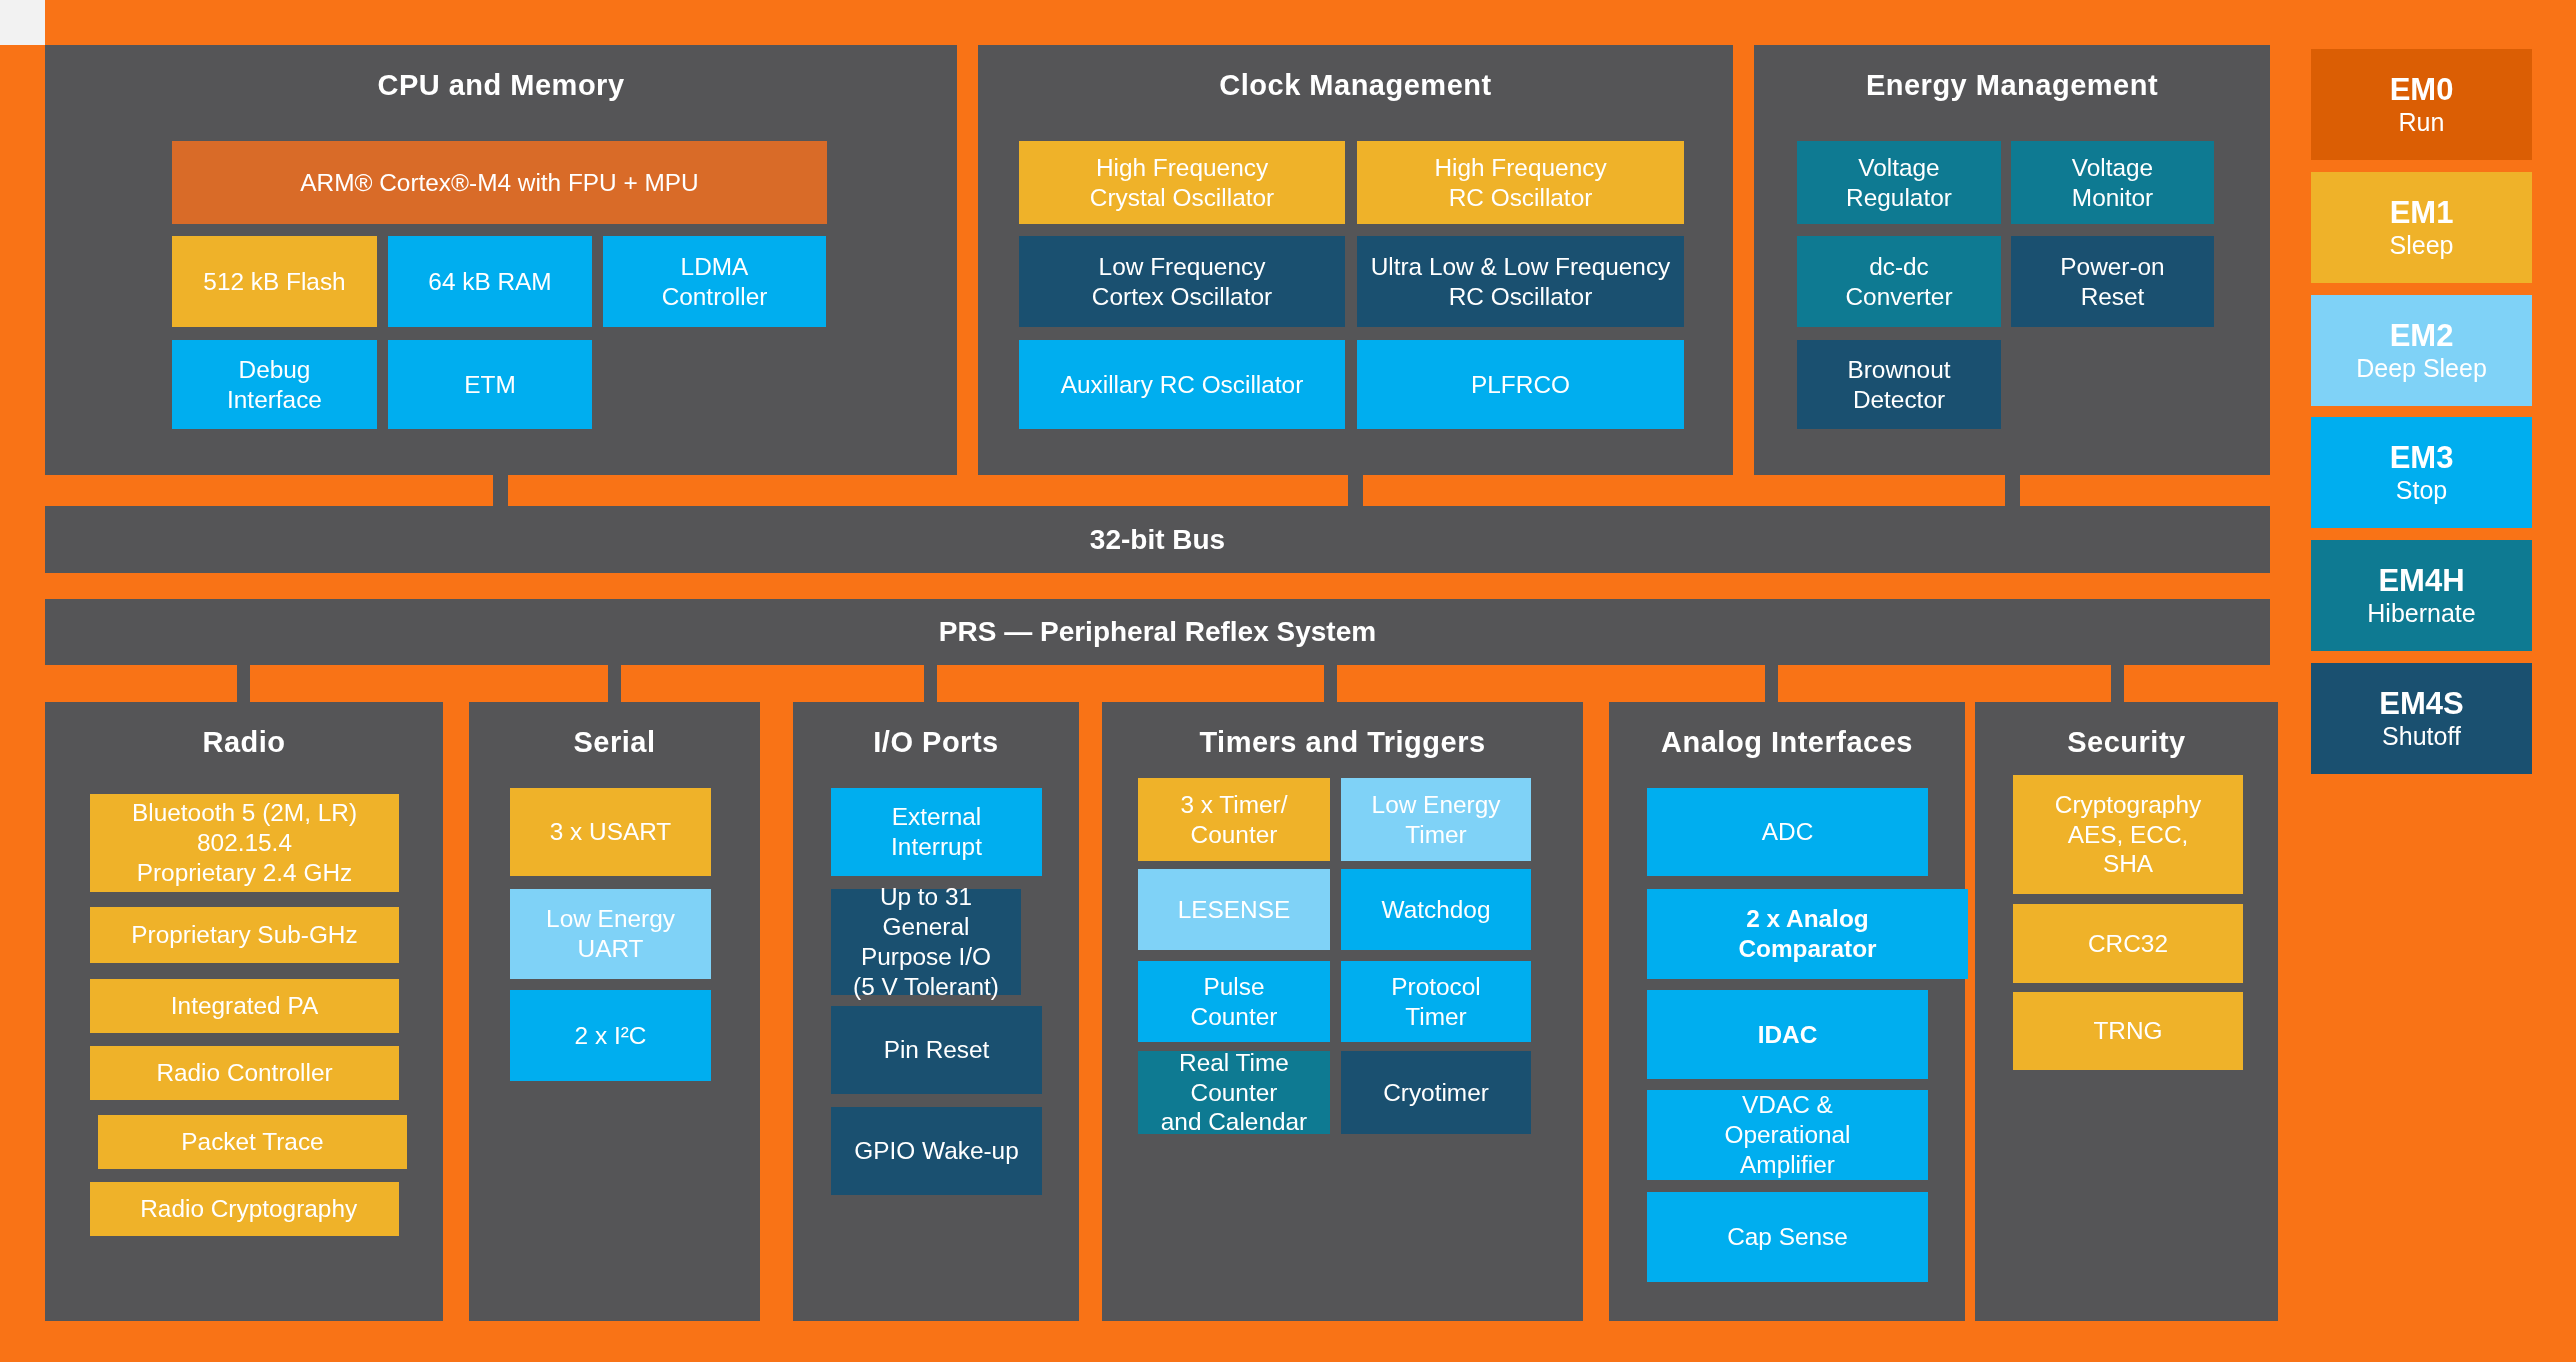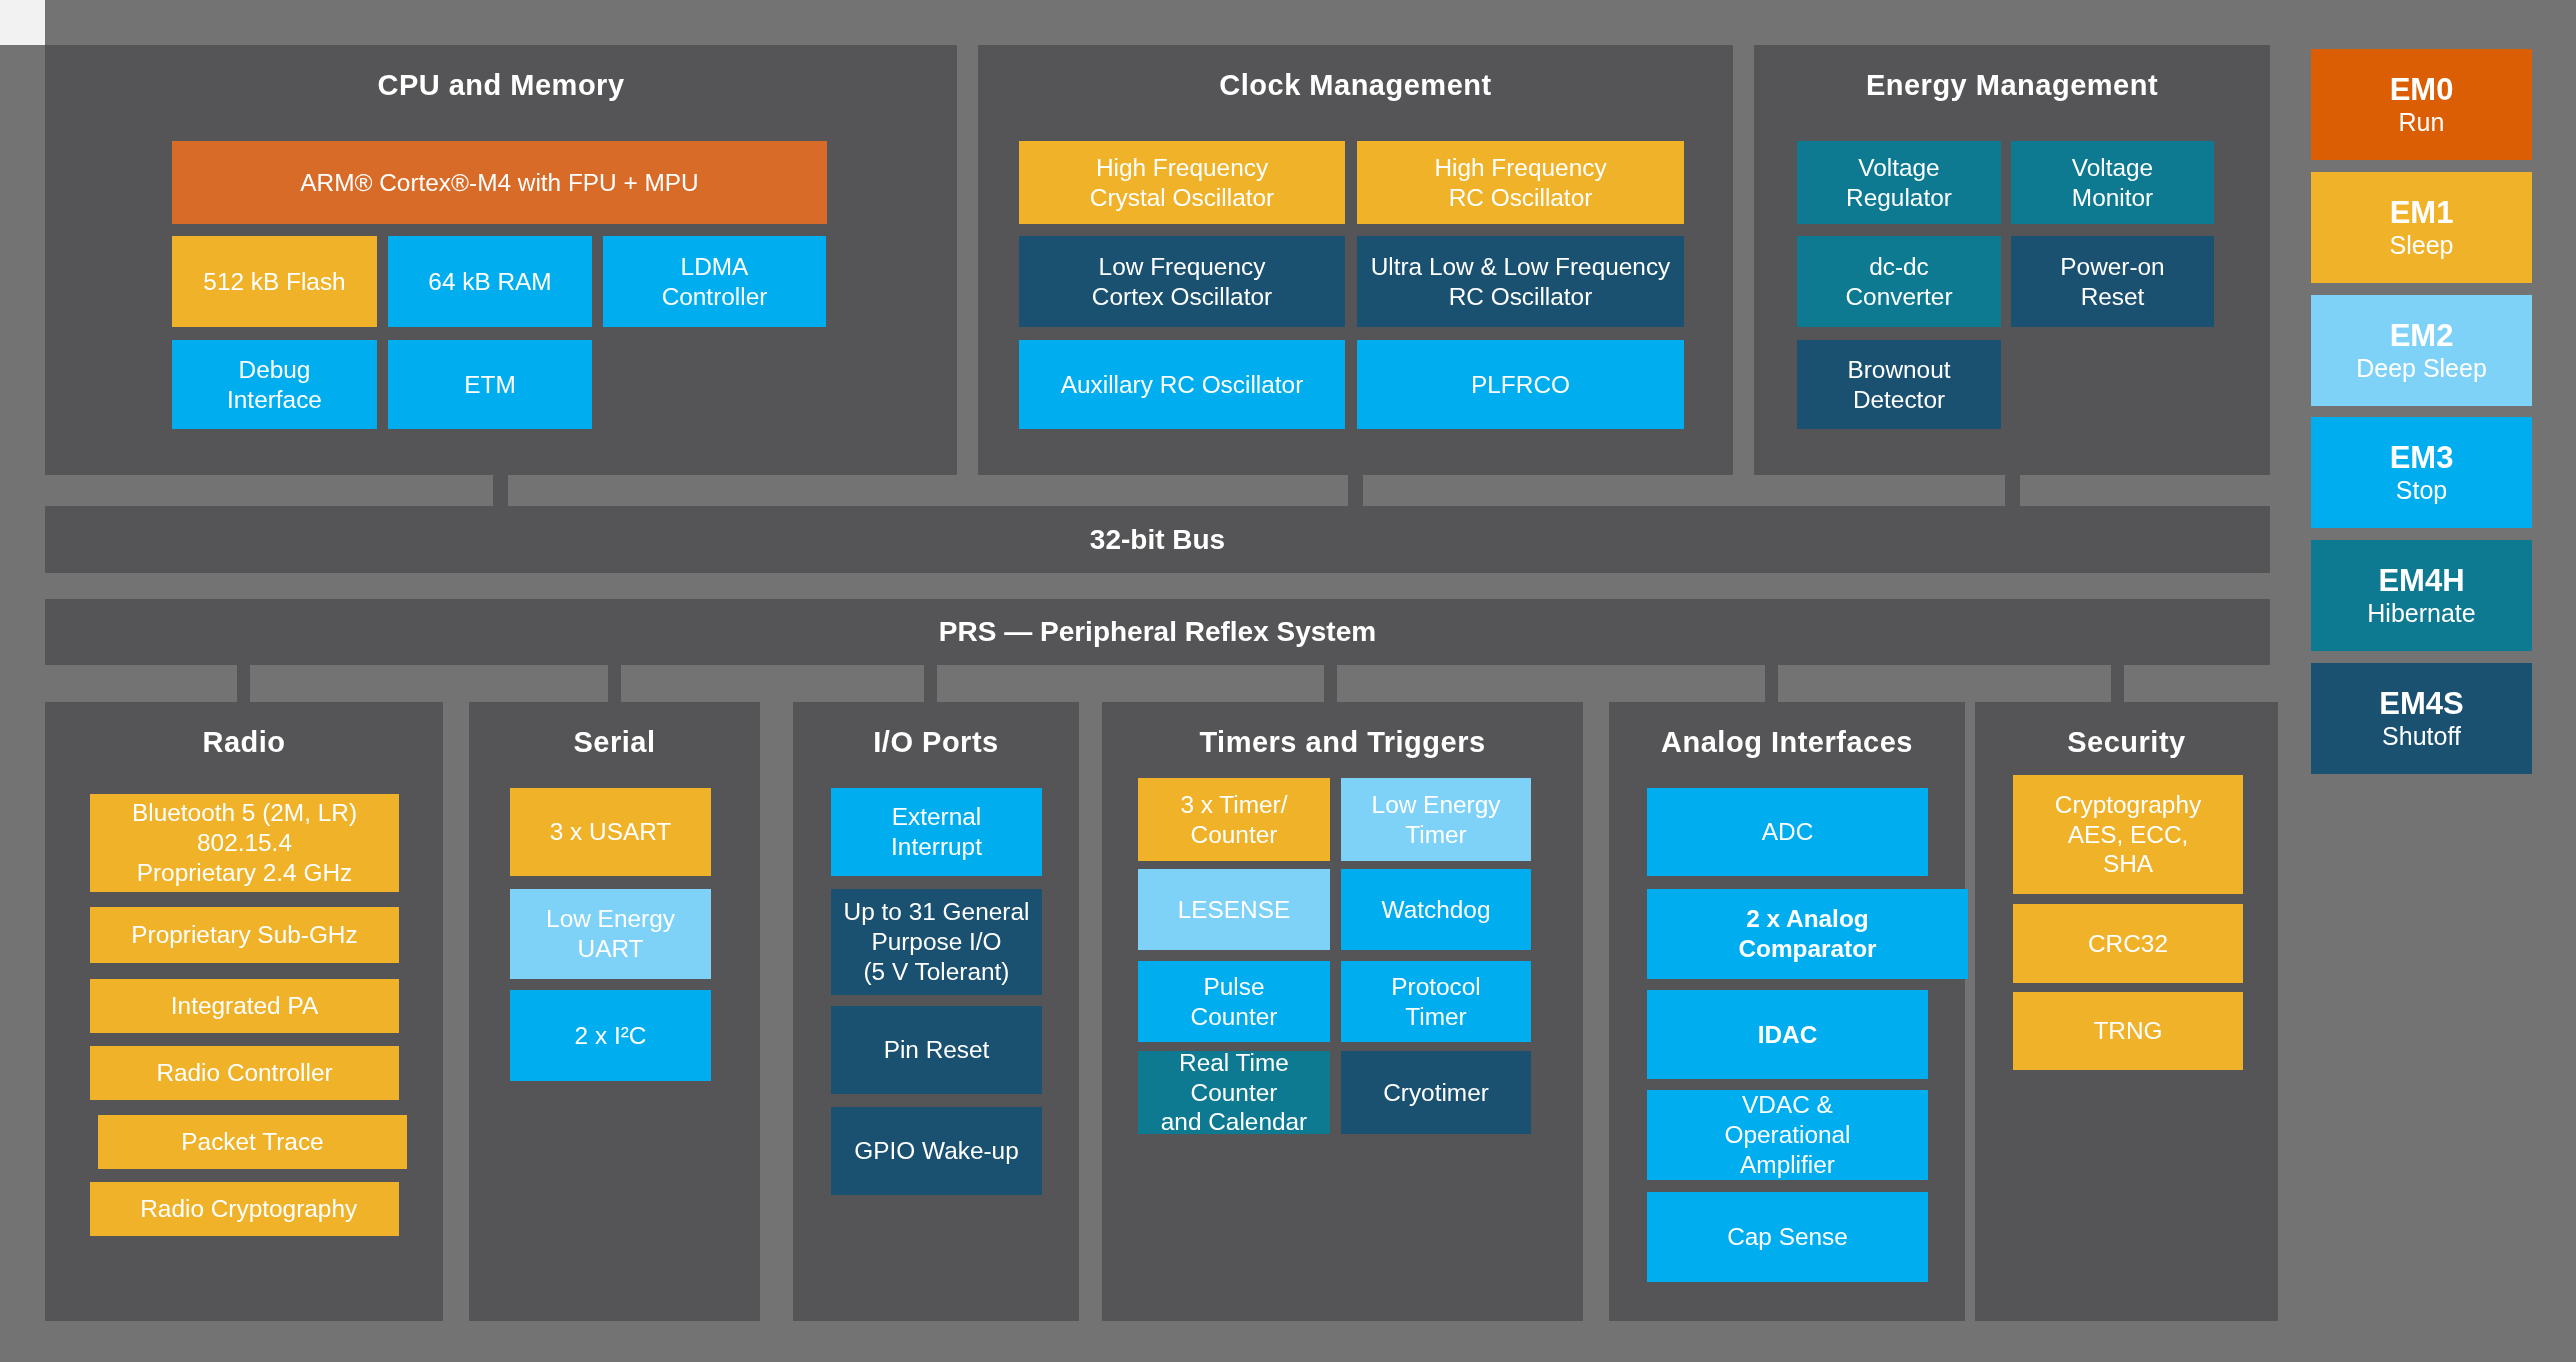"CPU and Memory" #stage { background: #737373 -> #f97316 }
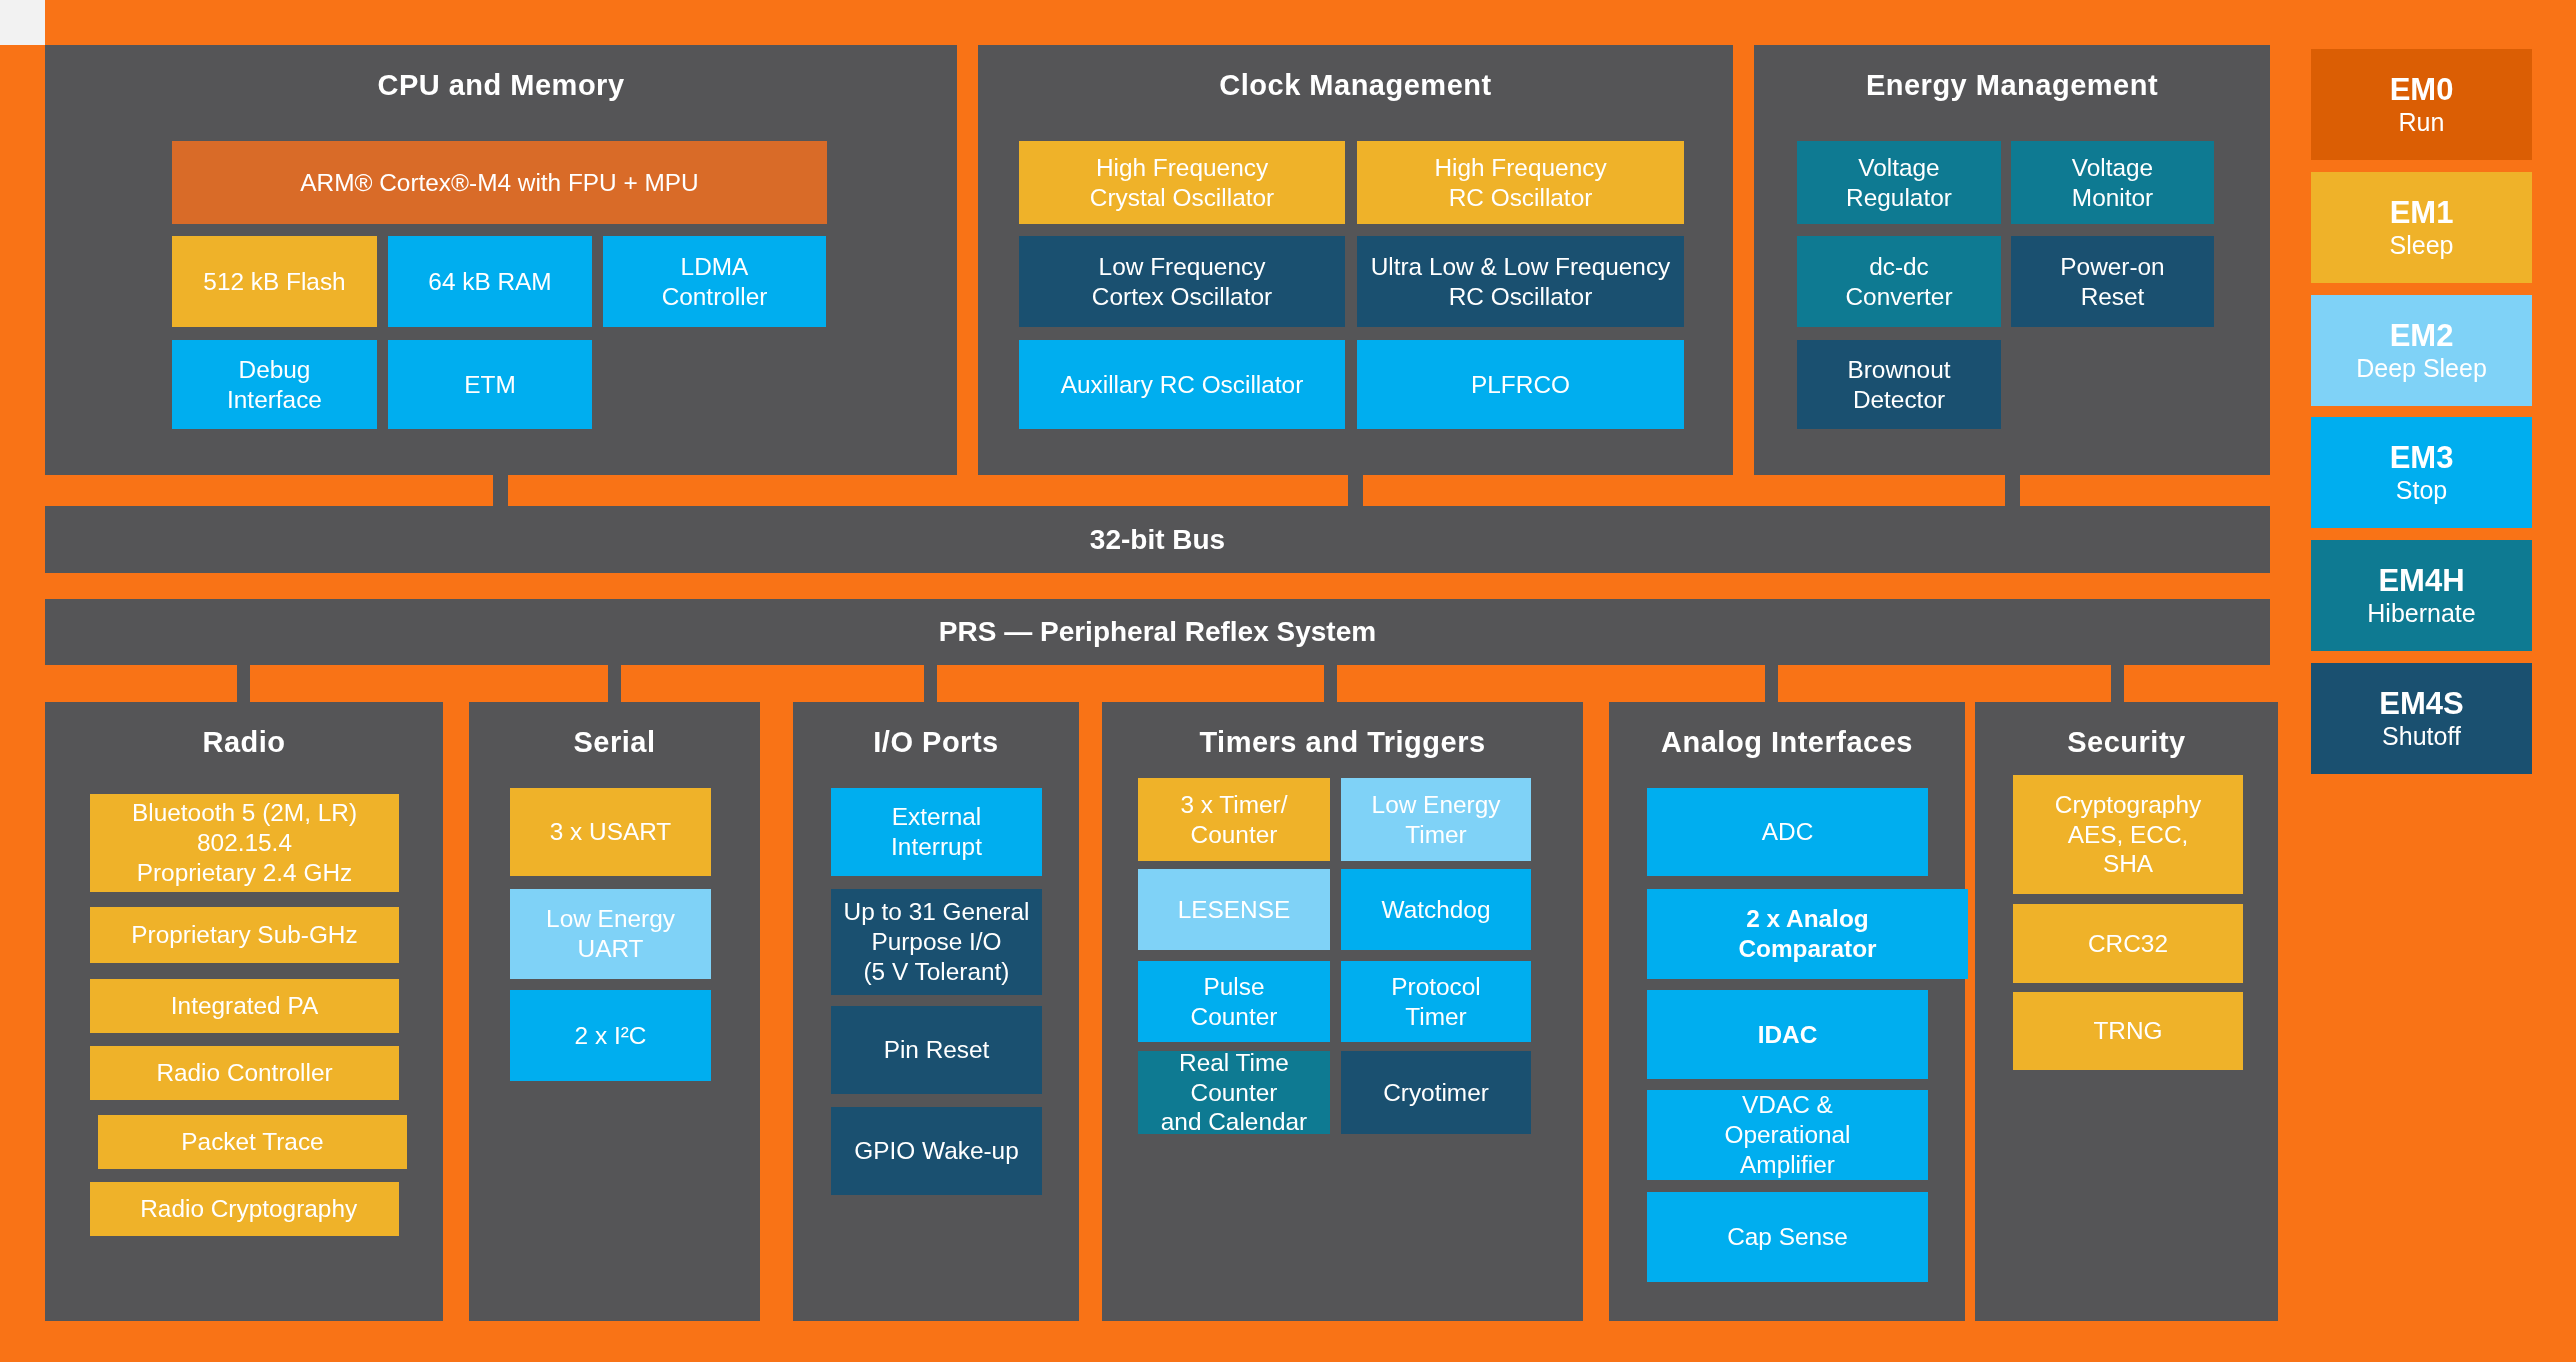"Up to 31 General" div.blk { width: 211px -> 190px }
